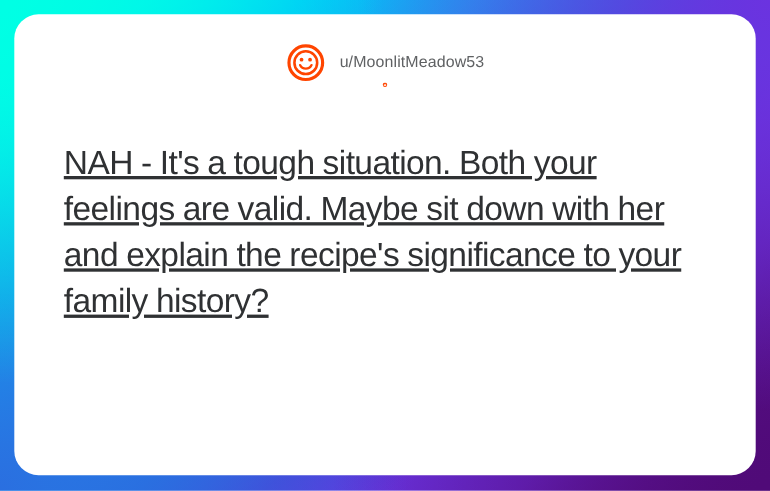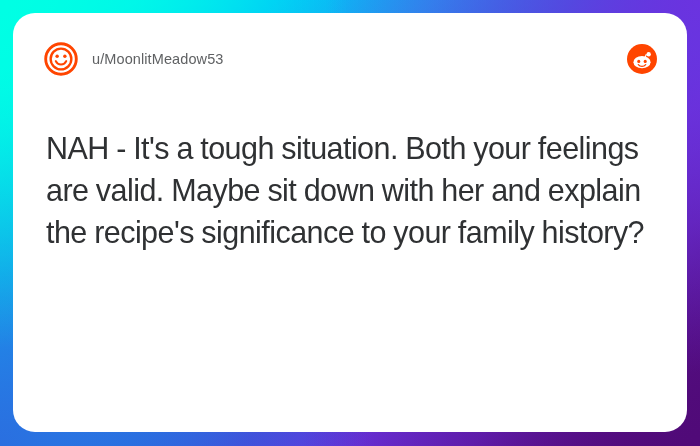"u/MoonlitMeadow53" .card-header { flex-direction: none -> column }
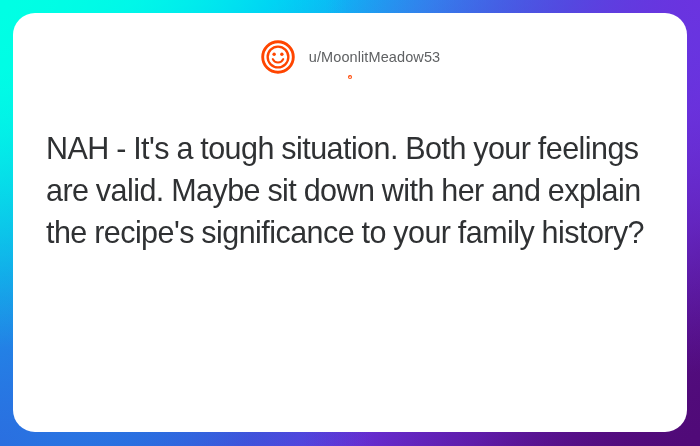"NAH - It's a tough" .comment-text { margin: 0 -> 12px; text-decoration: none -> underline }
